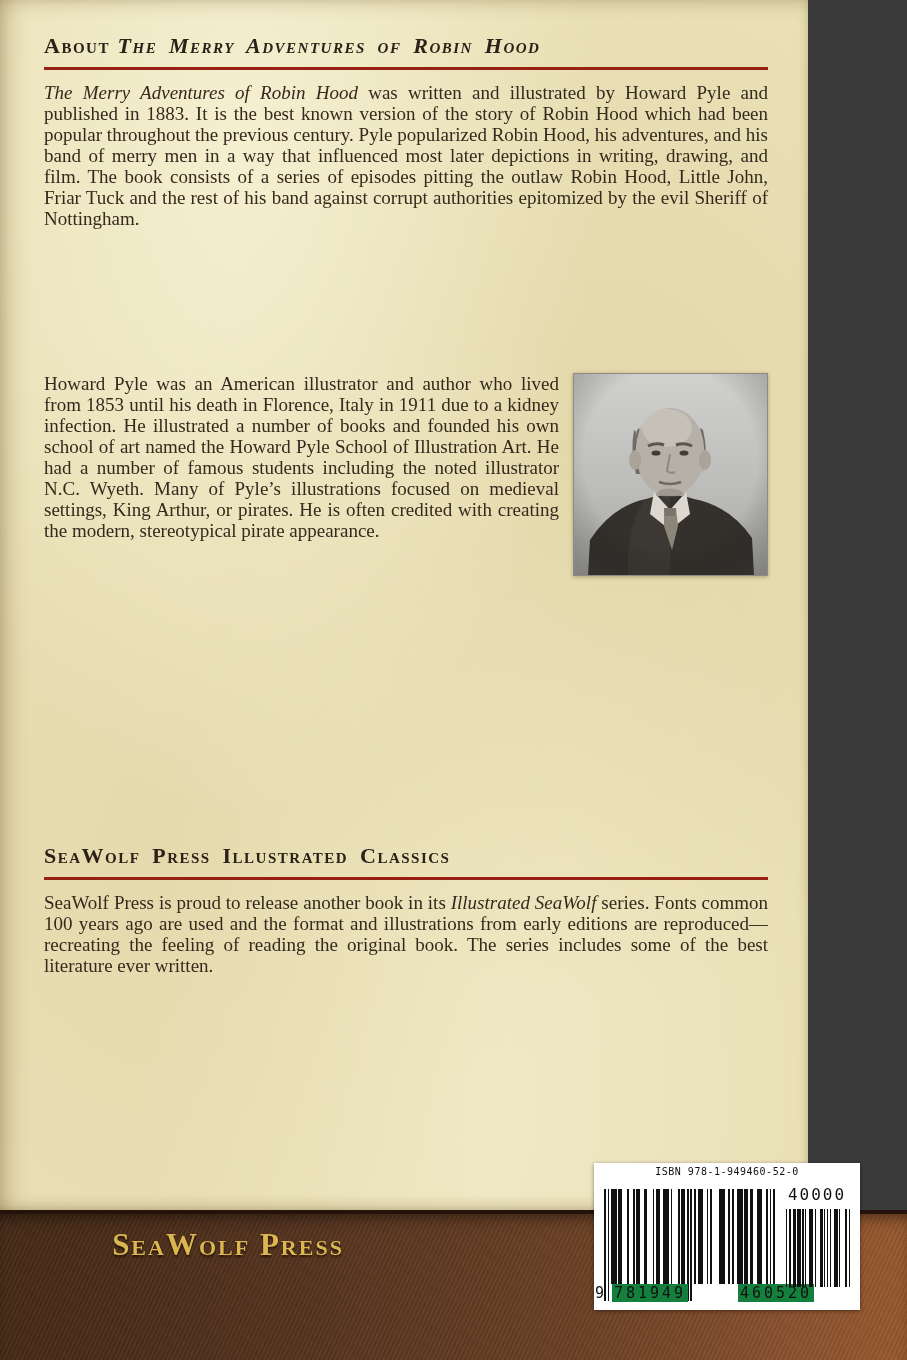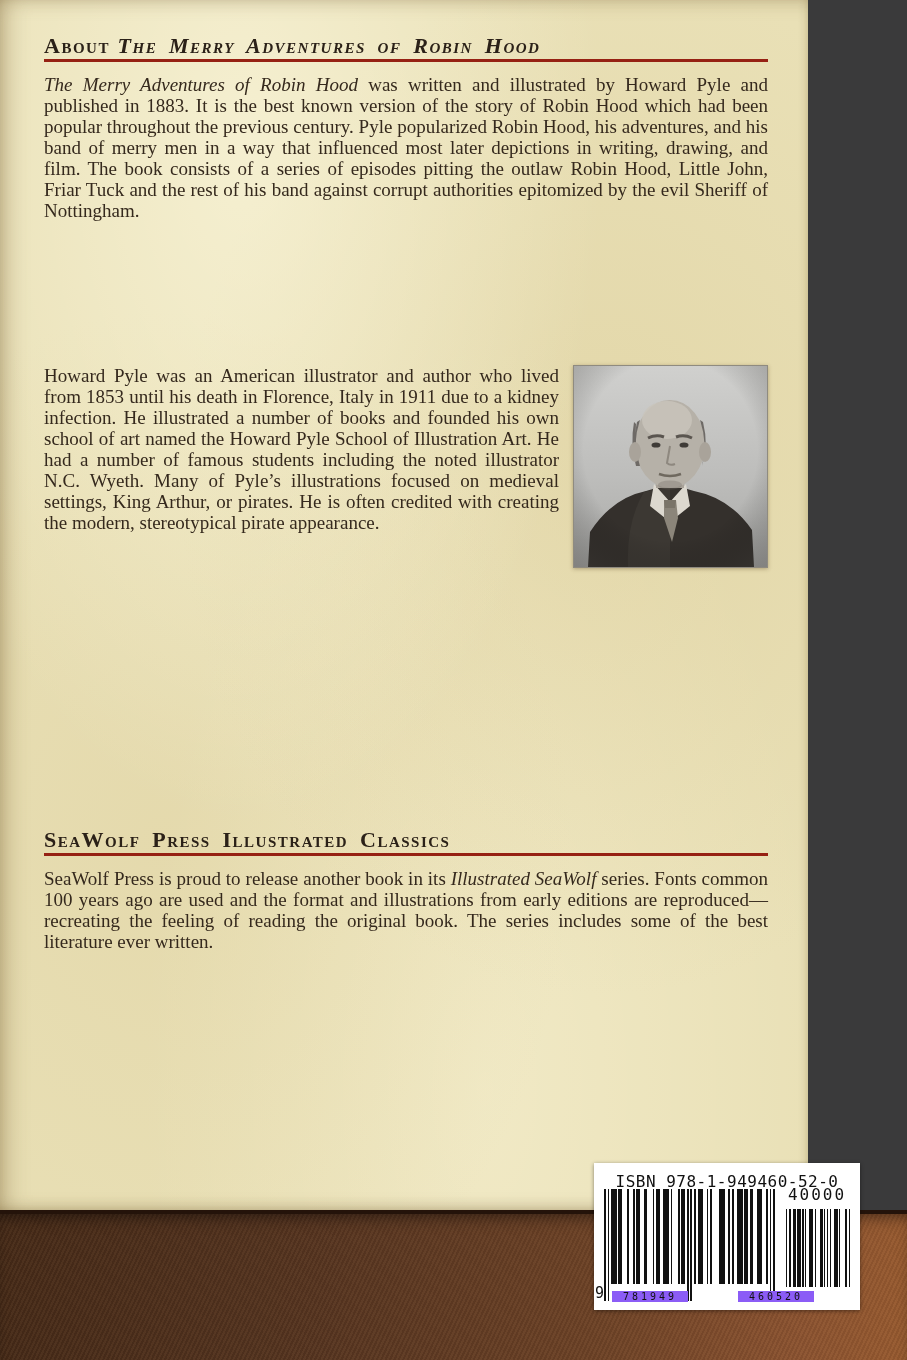"About The Merry Adventures of" .section-heading { padding-bottom: none -> 8px }
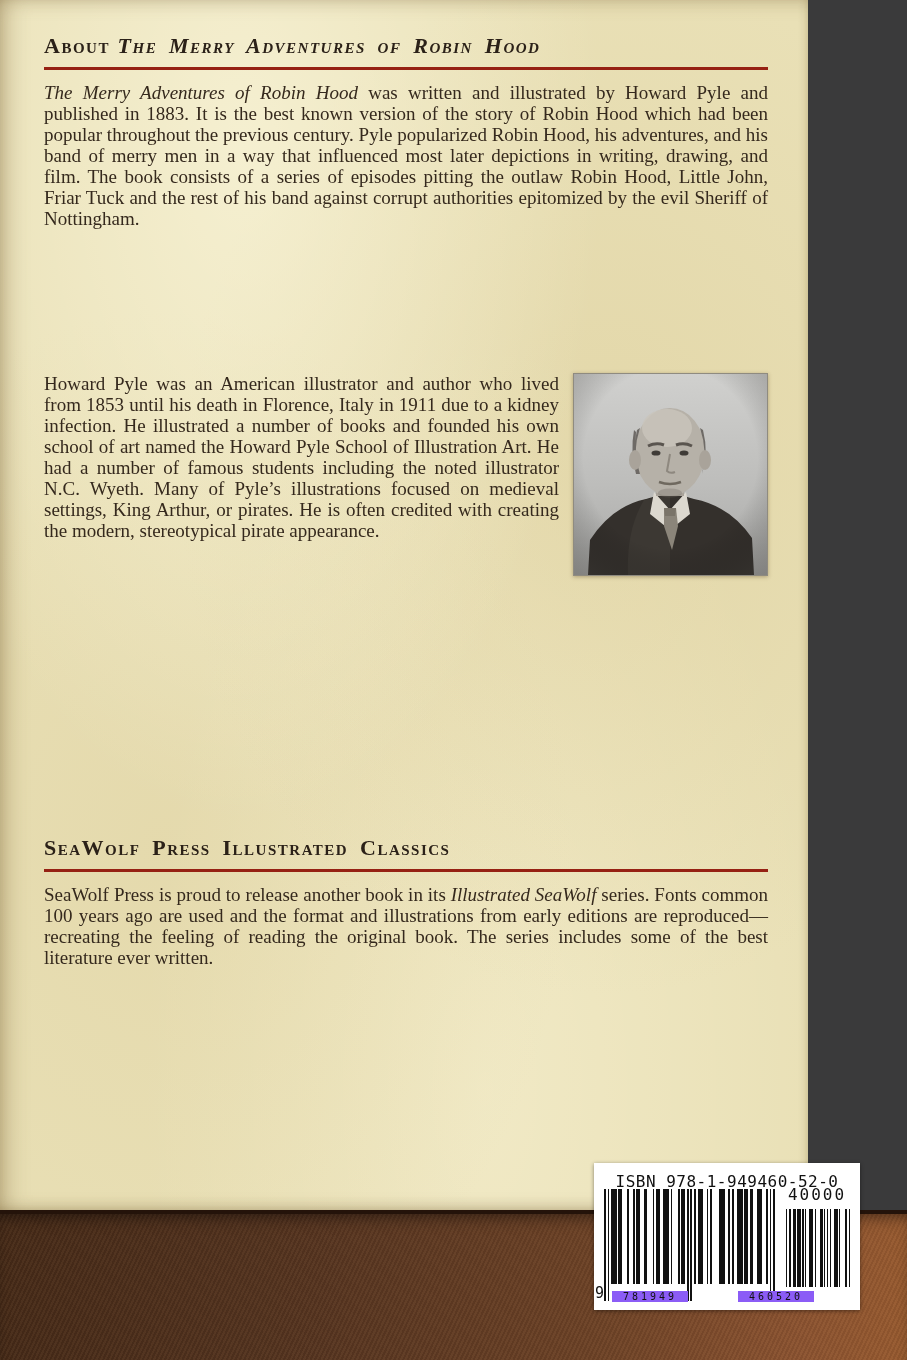"SeaWolf Press Illustrated Classics" .s3 { margin-top: 0 -> 8px }
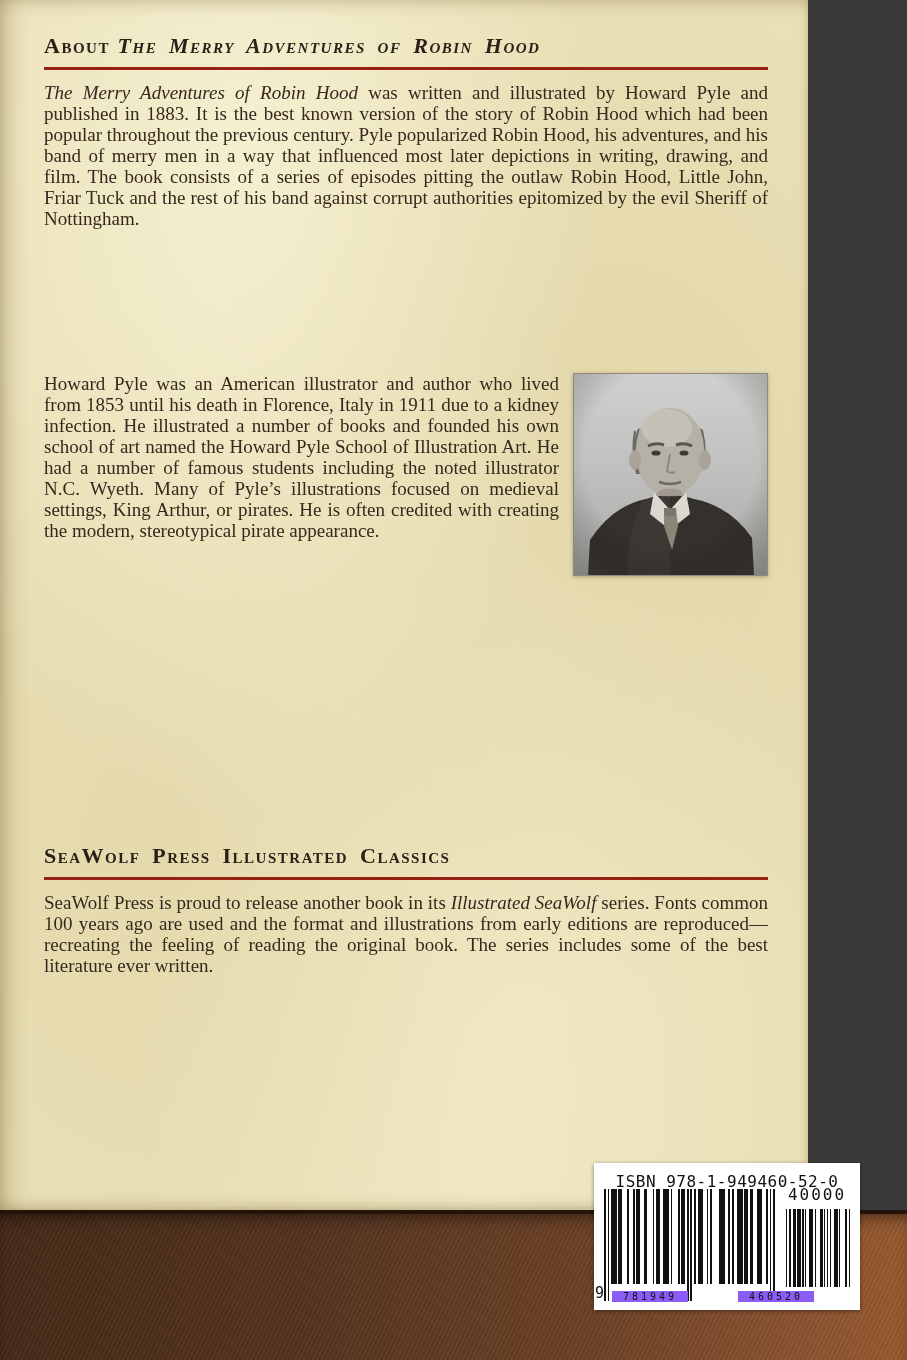"ISBN 978-1-949460-52-0" .isbn-line { font-size: 16px -> 10px; top: 9px -> 3px }
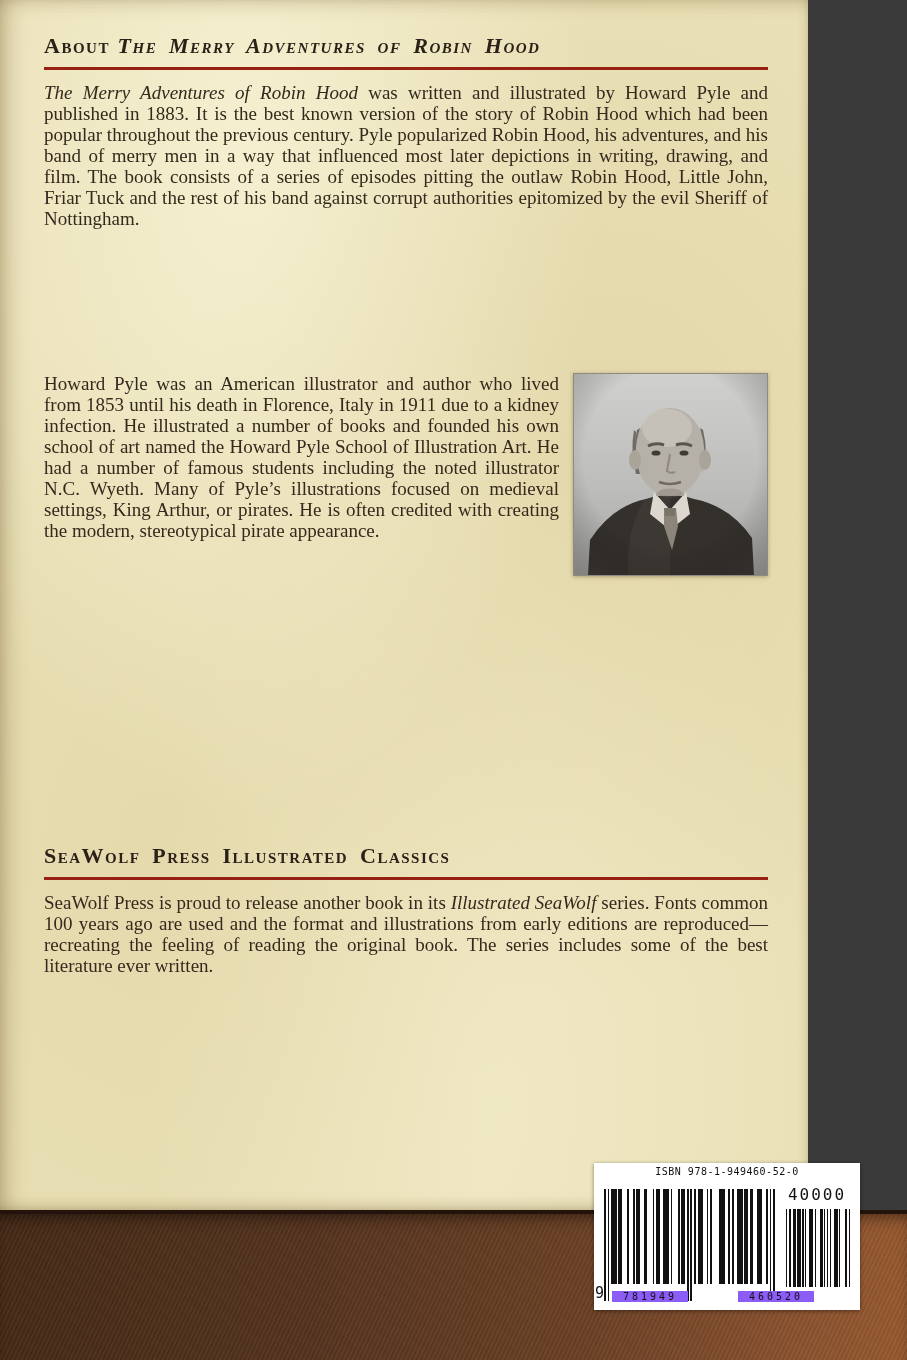"SeaWolf Press" div.publisher-name { html: none -> <div>SeaWolf Press</div> }
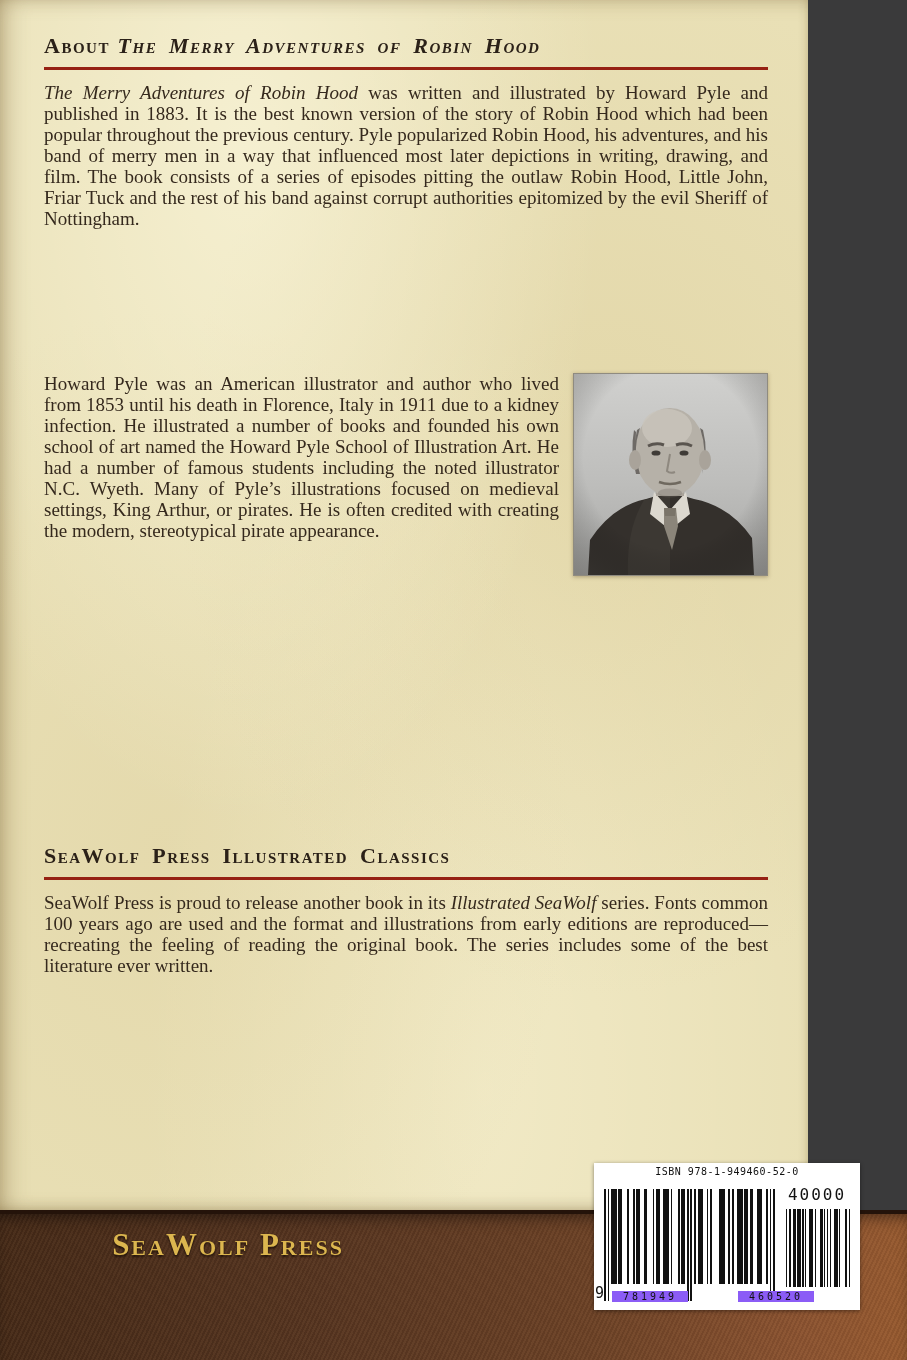"781949" .bc-group { background: #8b5cf6 -> #15803d; font-size: 10px -> 15px }
